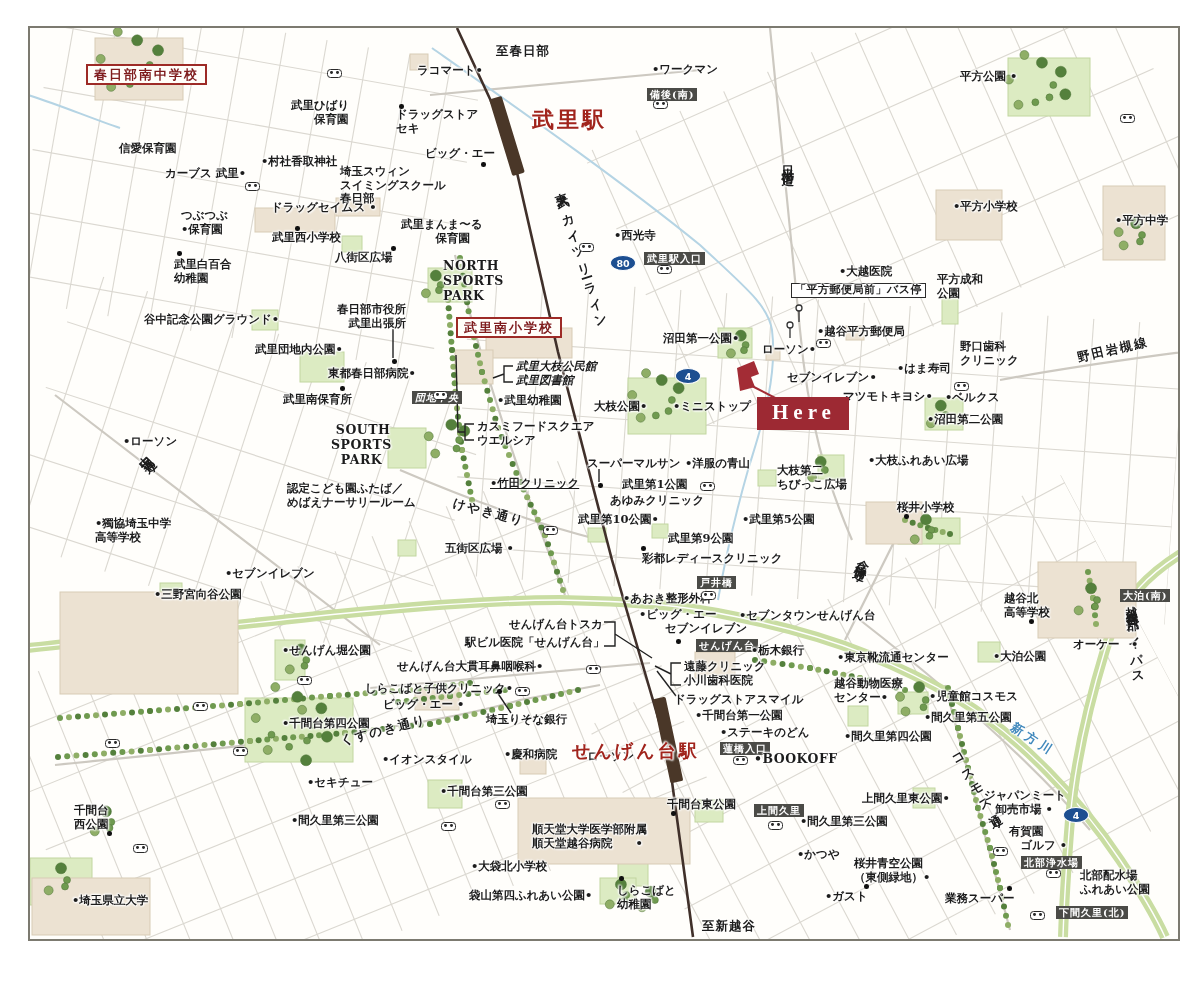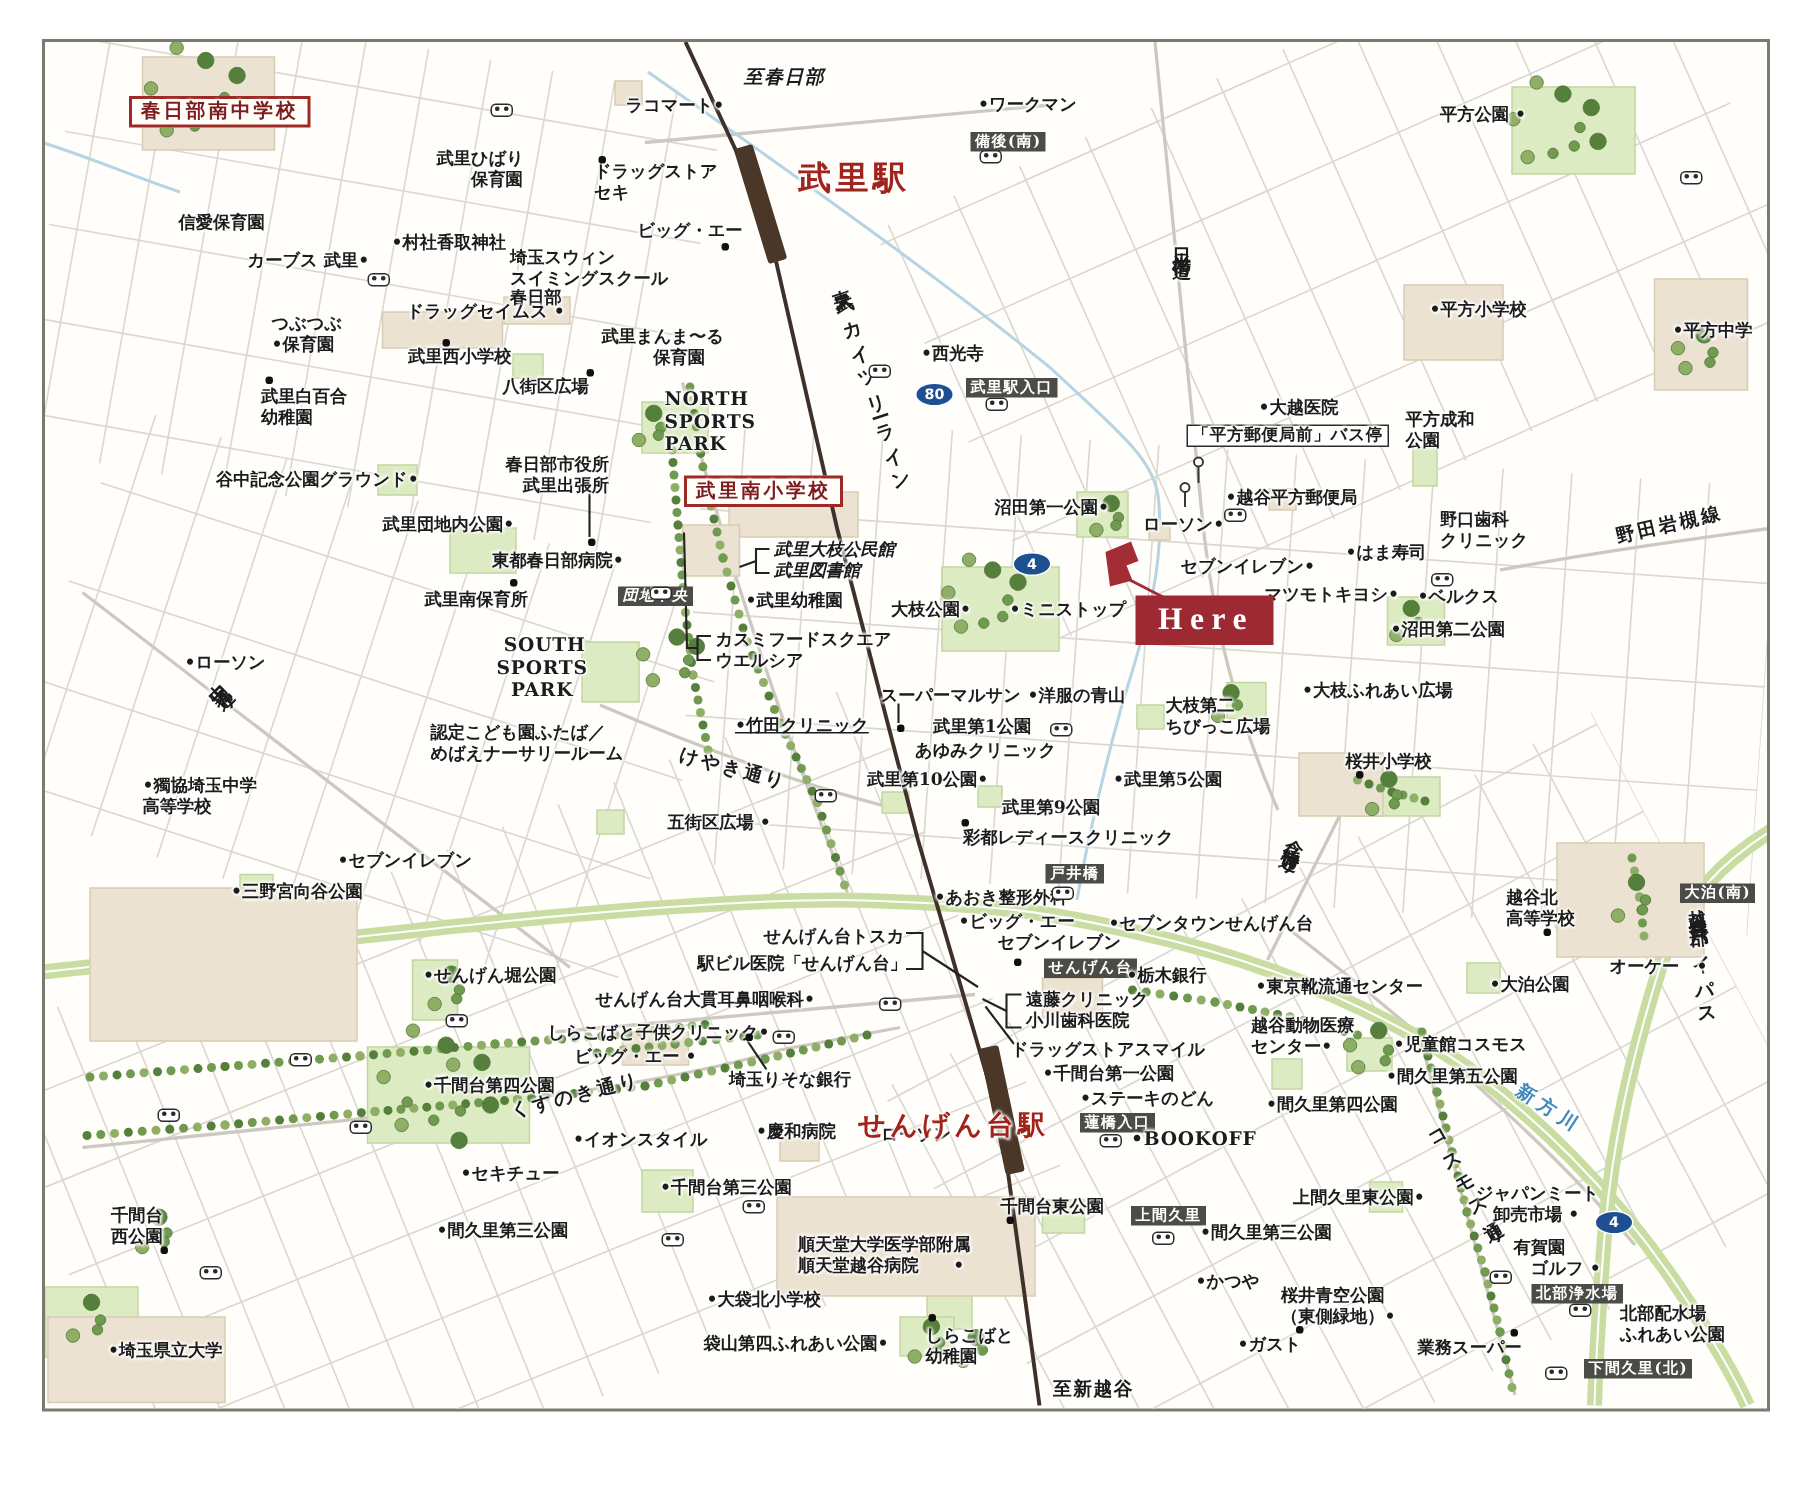"至春日部" div.lbl { font-style: italic -> none }
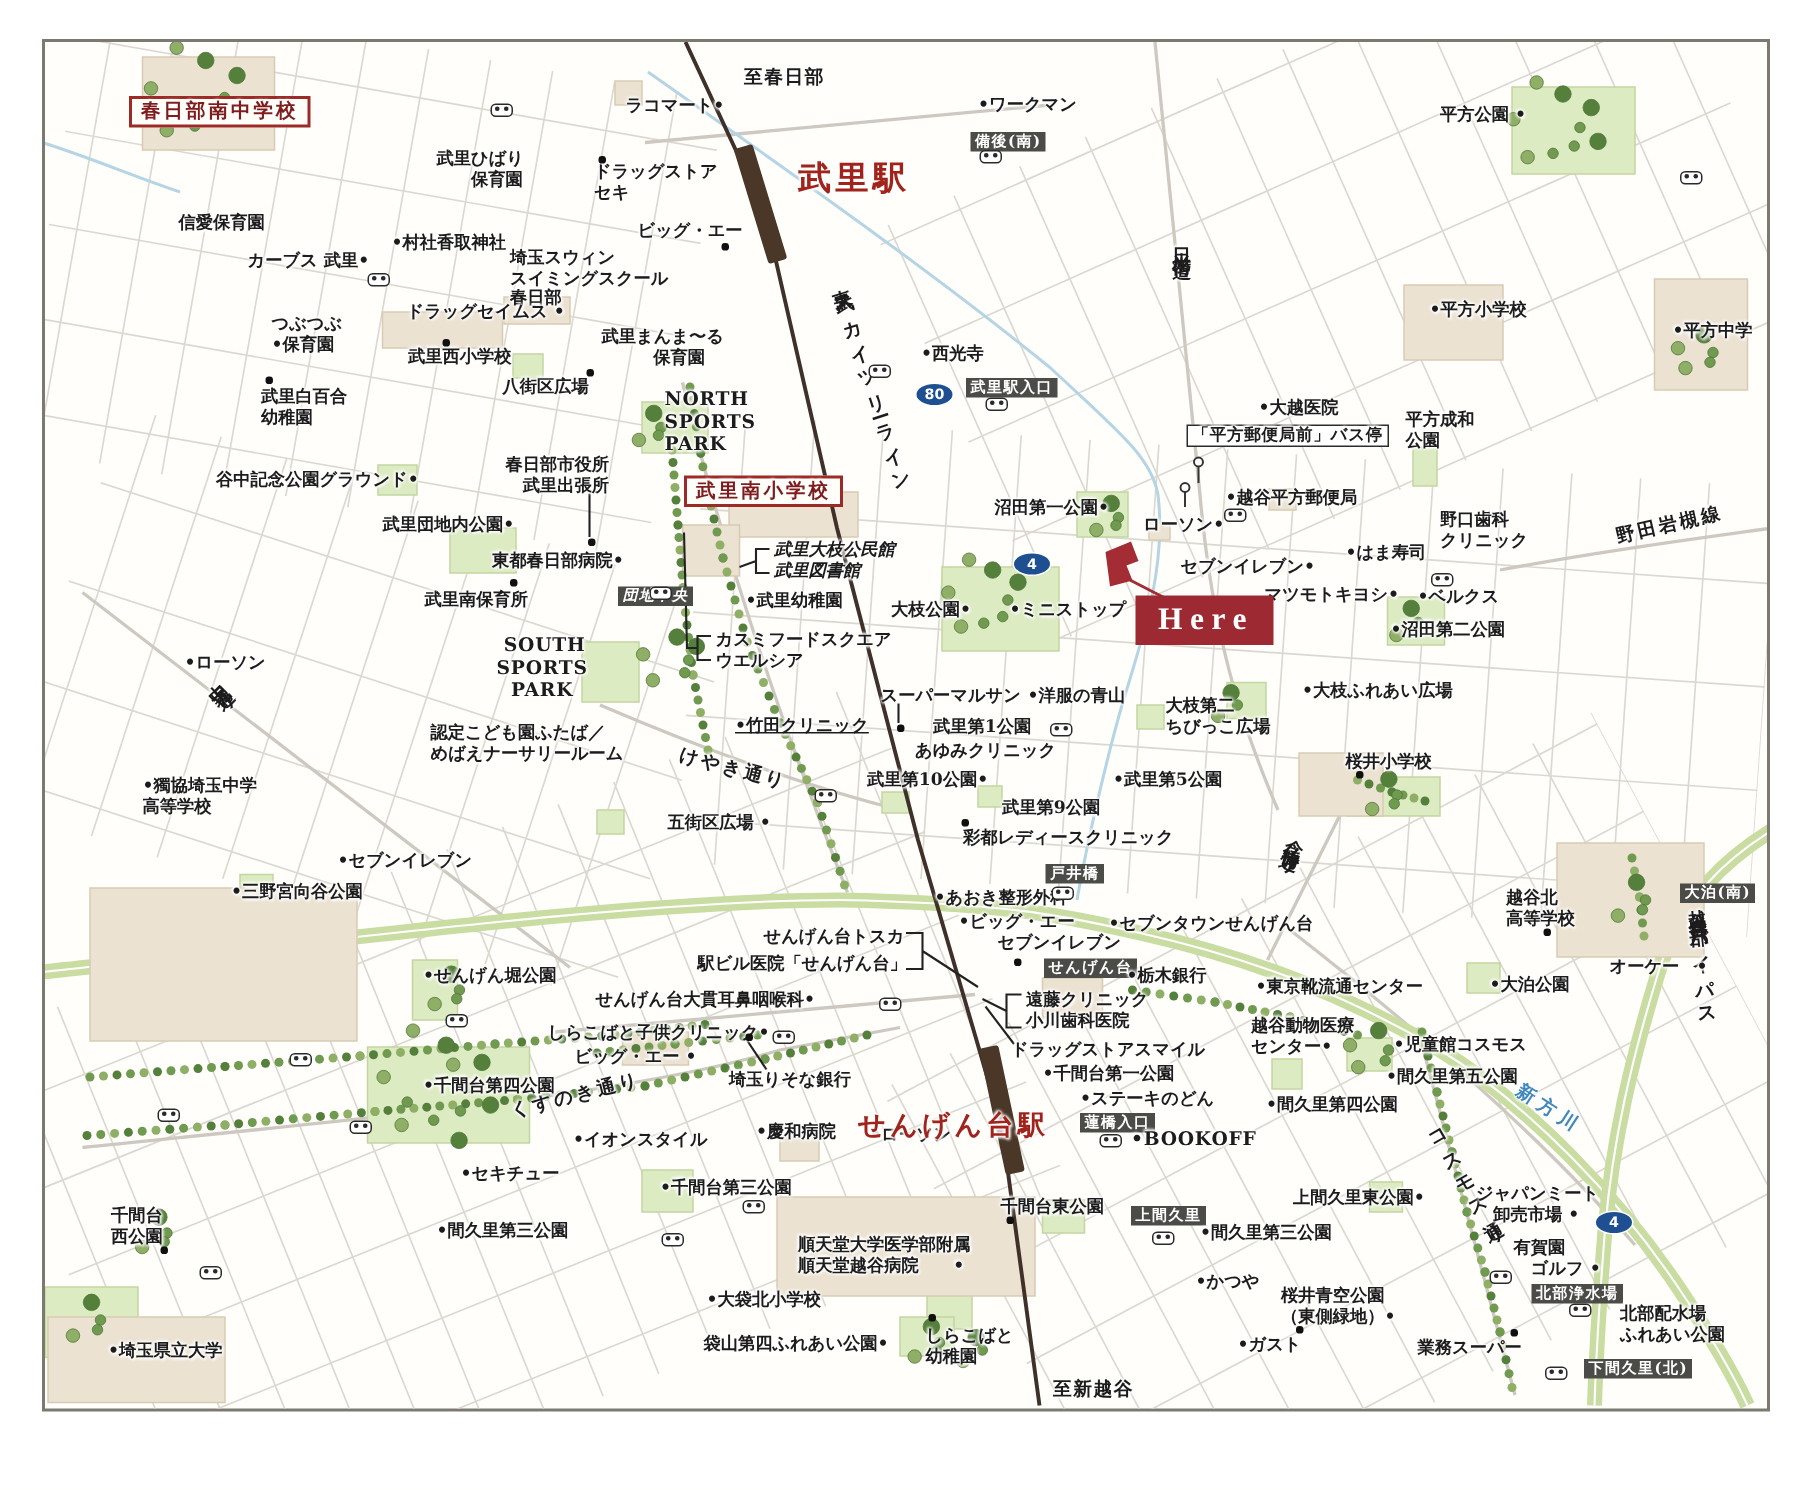"カスミフードスクエア" div.lbl { font-family: none -> Liberation Serif, serif }
